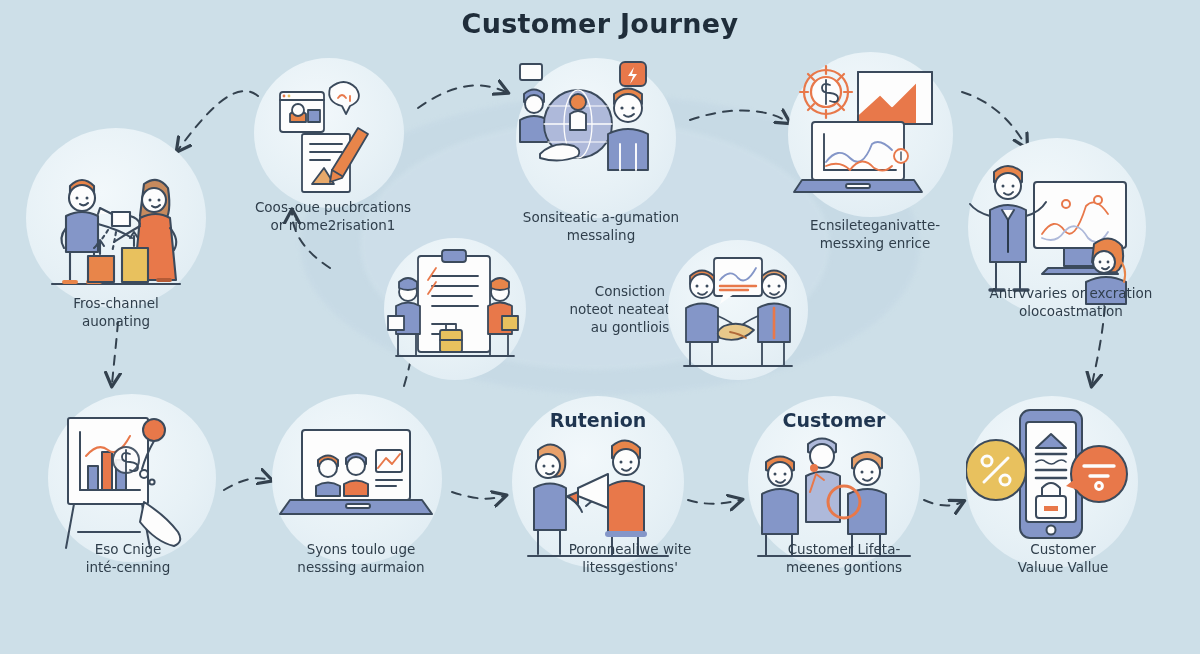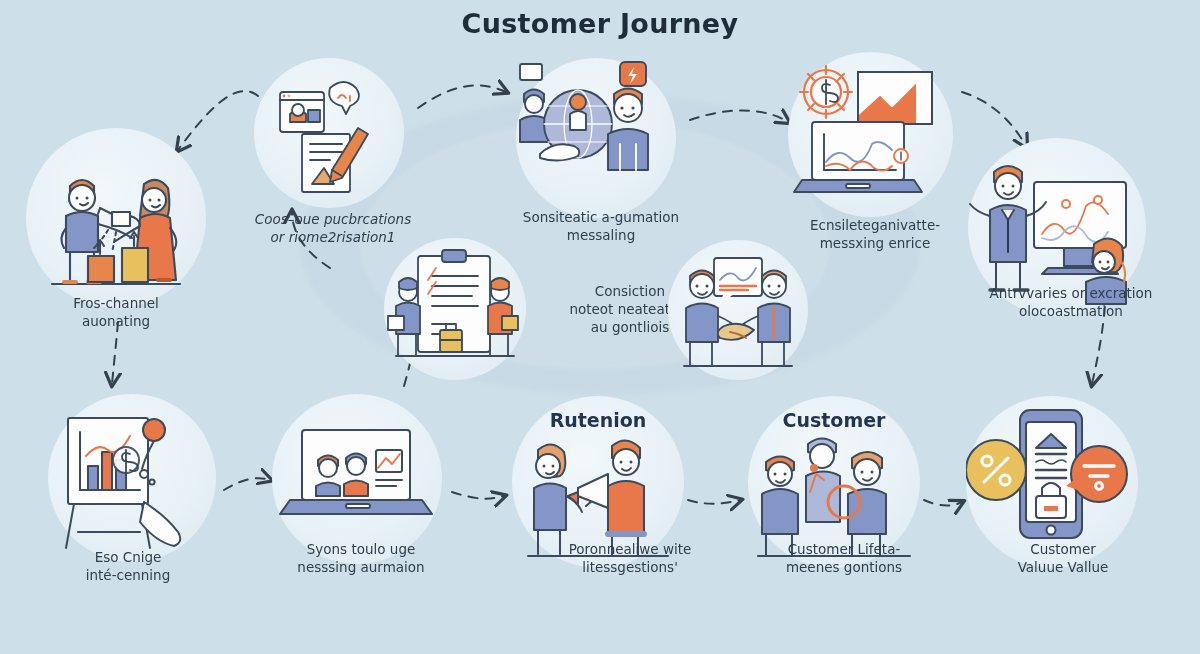"Coos–oue pucbrcations" div.caption { font-style: italic -> none; top: 210px -> 198px }
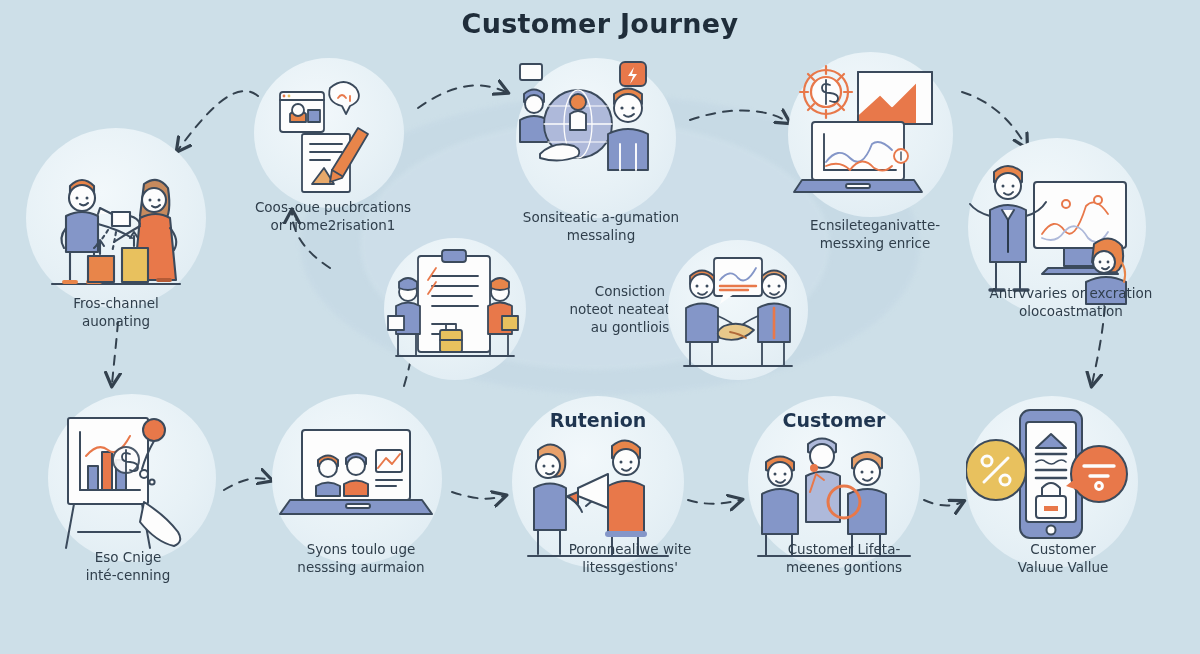"Eso Cnige" div.caption { margin-top: 8px -> none }
